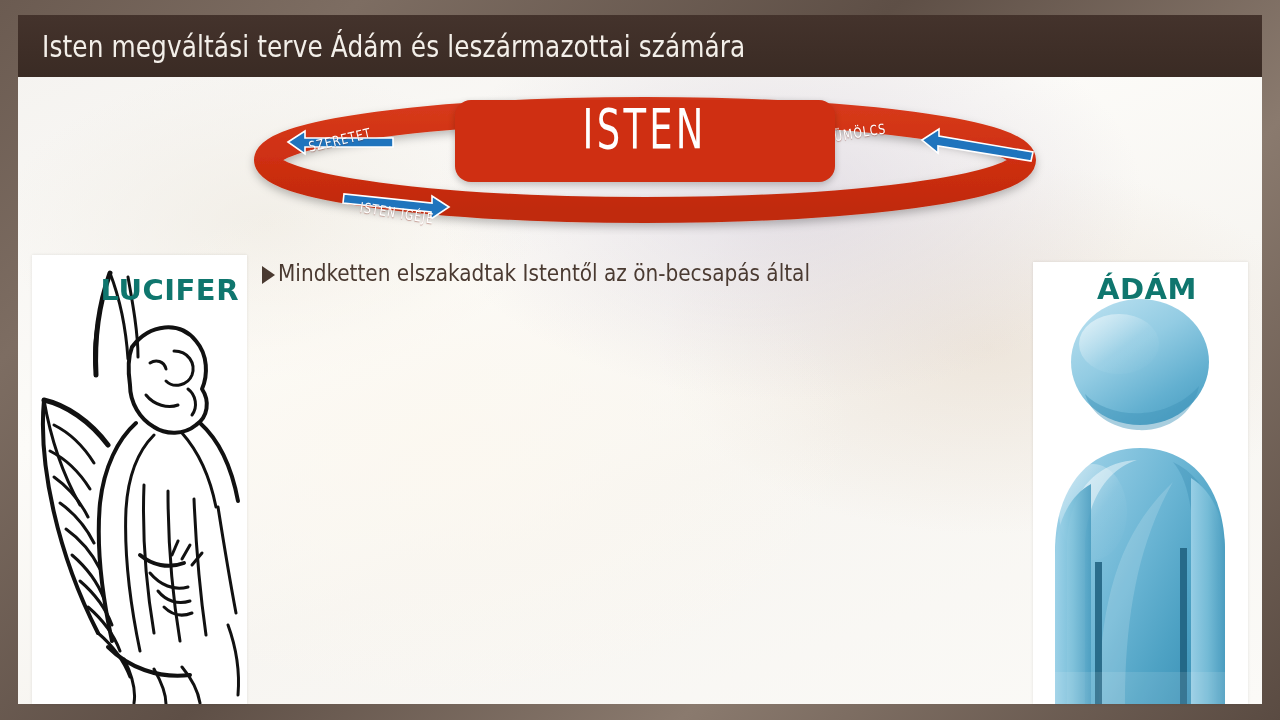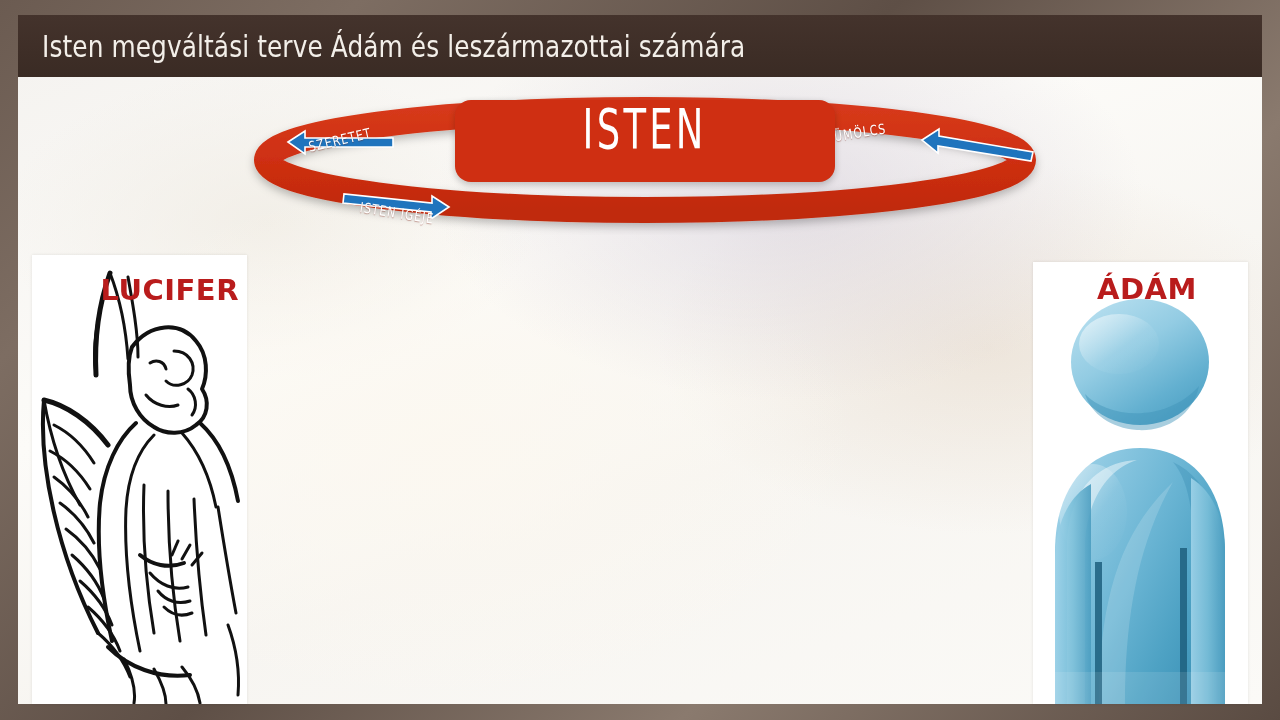"LUCIFER" .panel-caption { color: #b91c1c -> #0f766e }
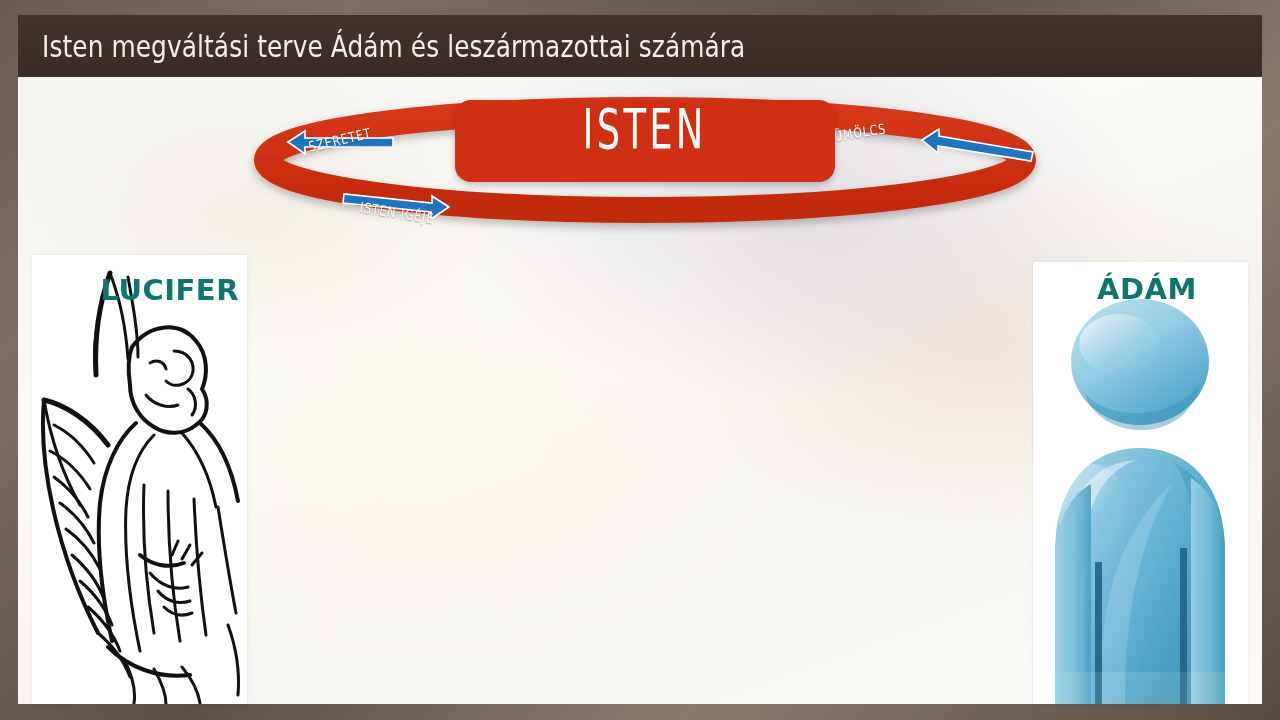"Mindketten elszakadtak Istentől az" div.bullet-row { html: none -> <div> <div></div> <div>Mindketten elszakadtak Istentől az ön-becsapás által</div> </div> }
